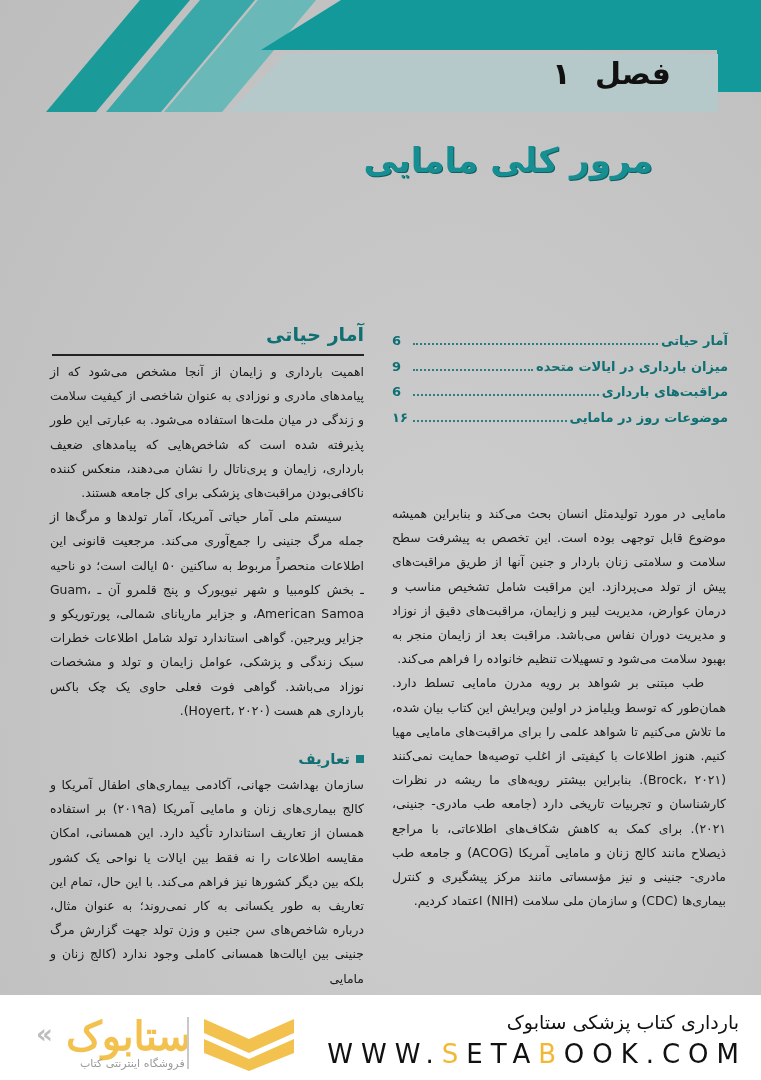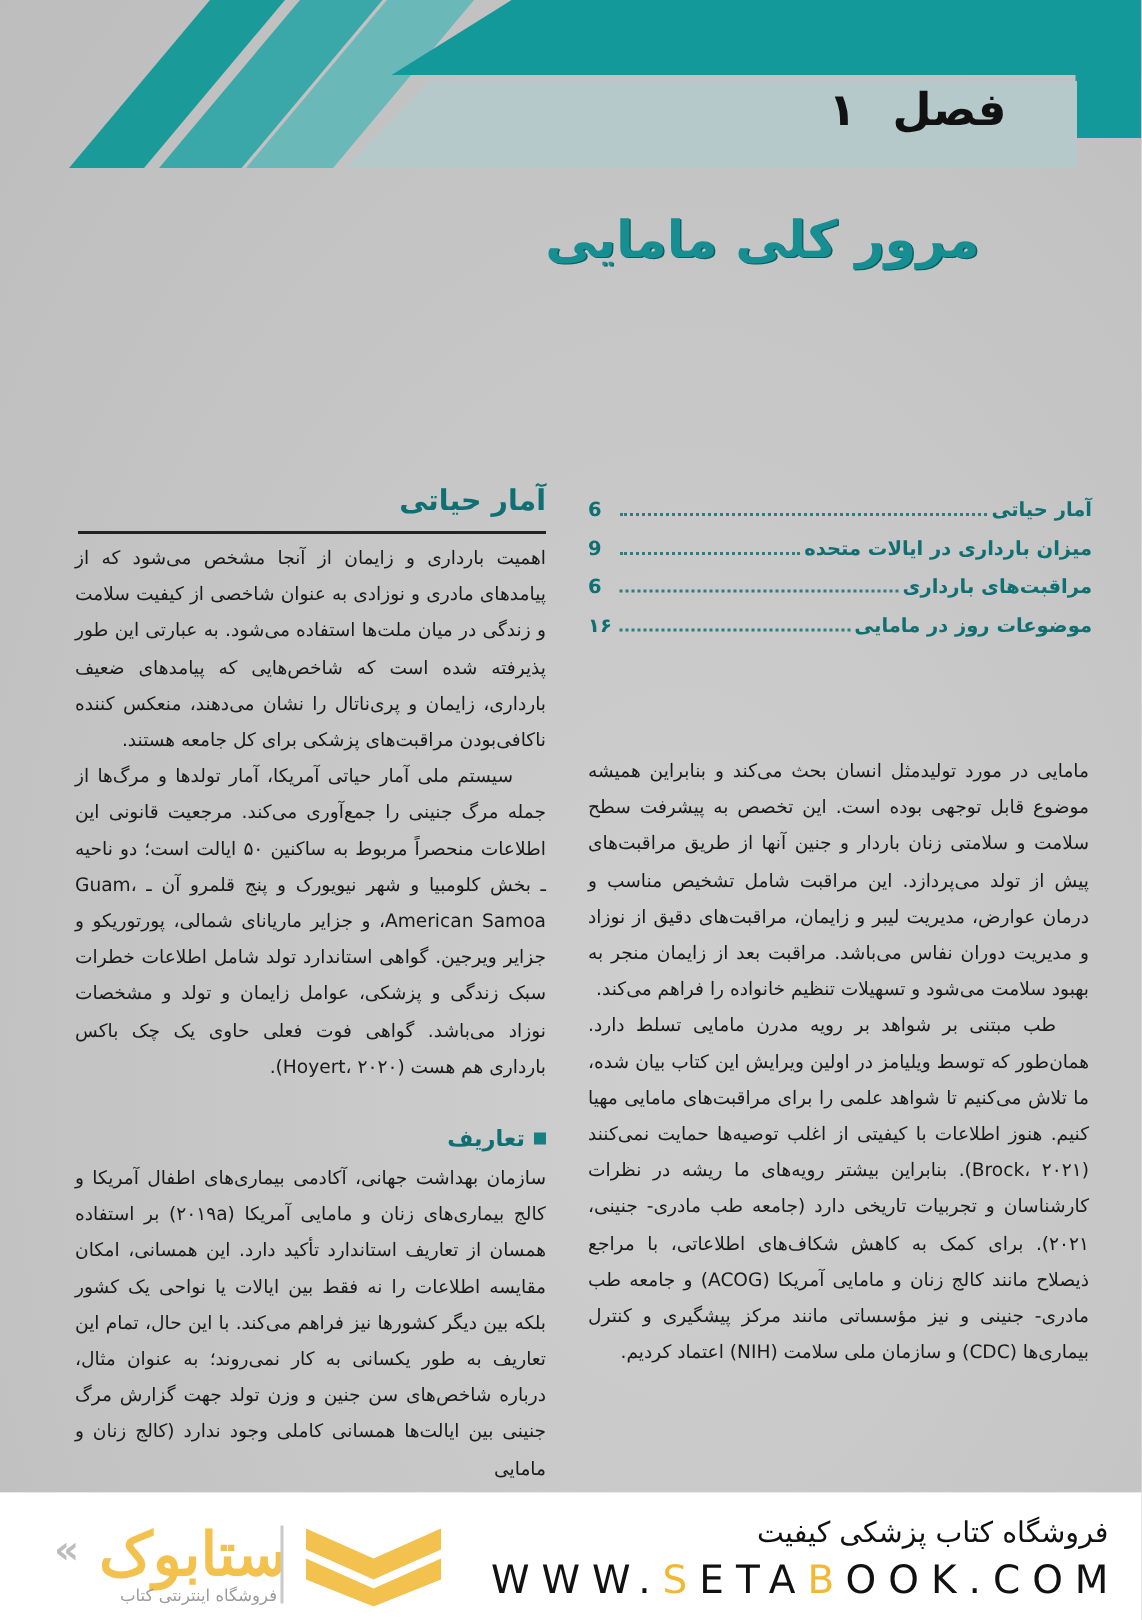"فروشگاه کتاب پزشکی کیفیت" div.store-name { text: فروشگاه کتاب پزشکی کیفیت -> بارداری کتاب پزشکی ستابوک }
